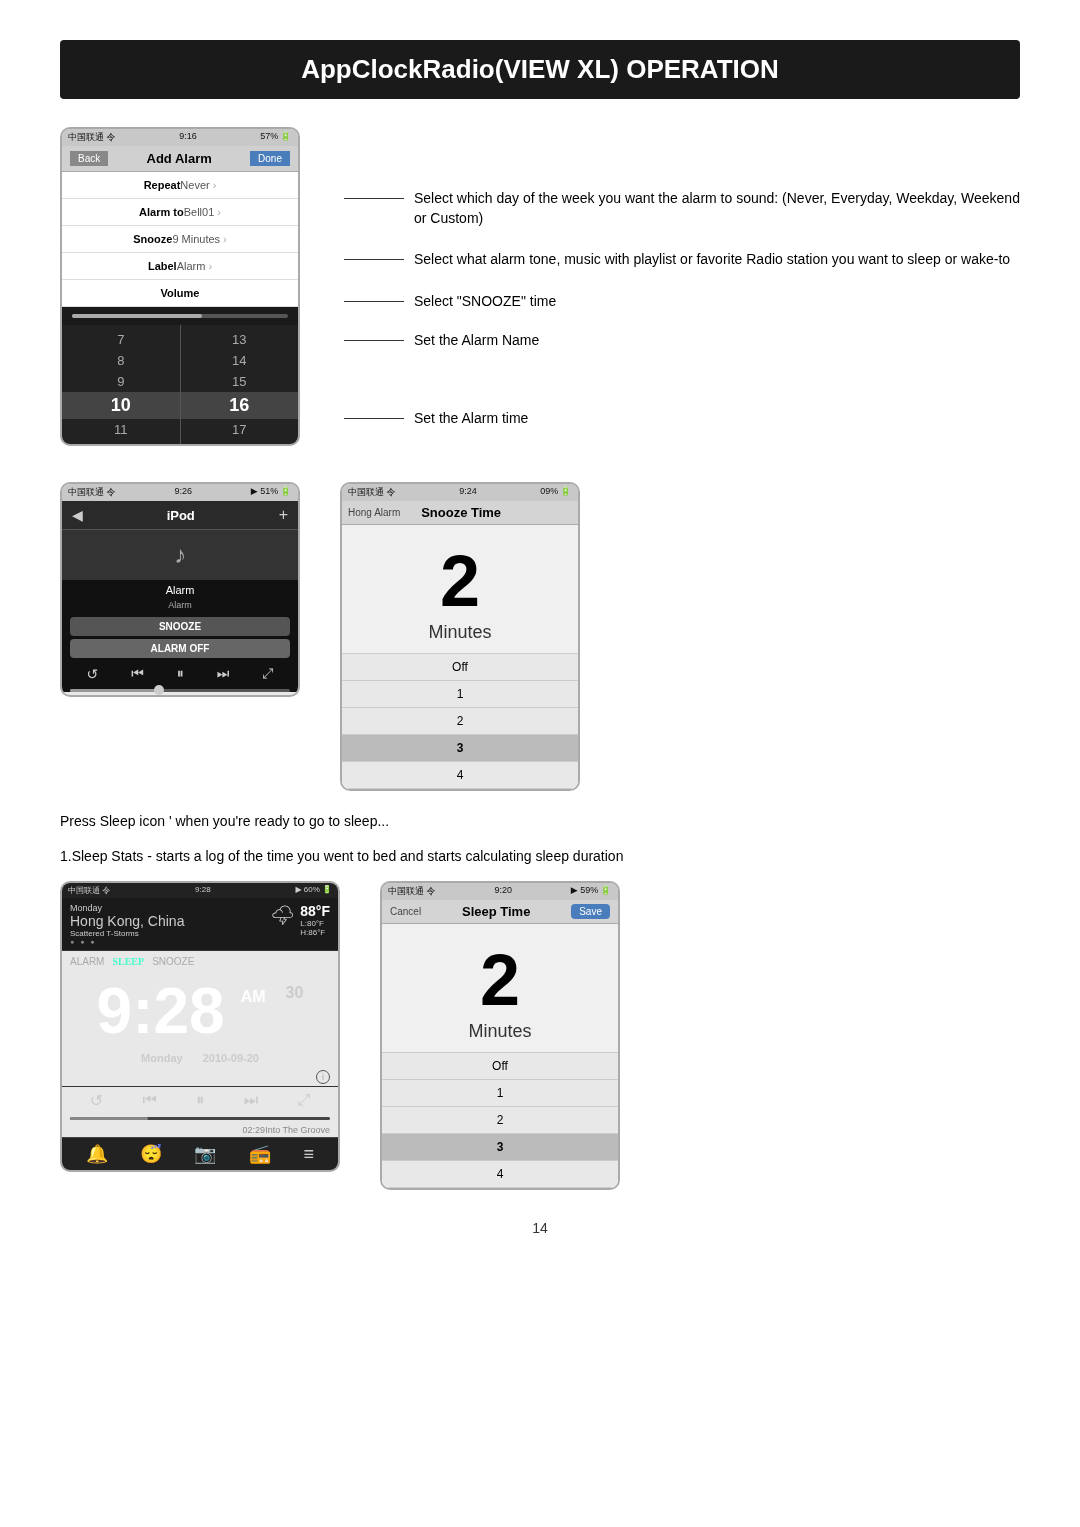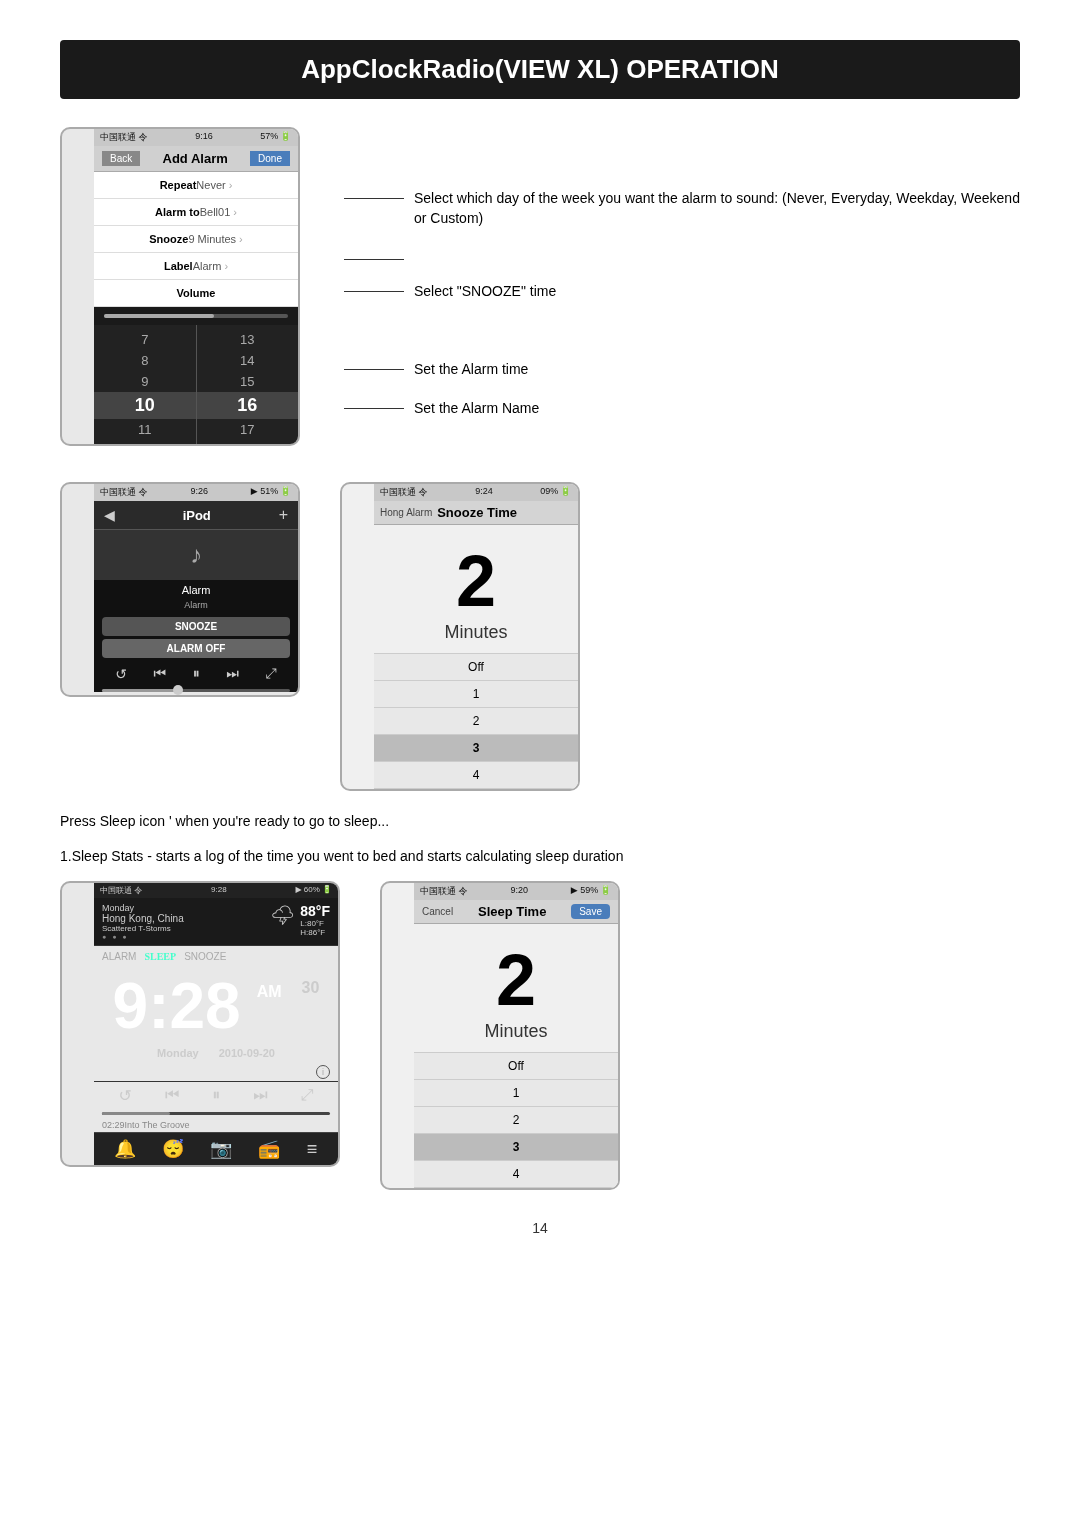"中国联通 令" .iphone { padding-left: 32px -> none }
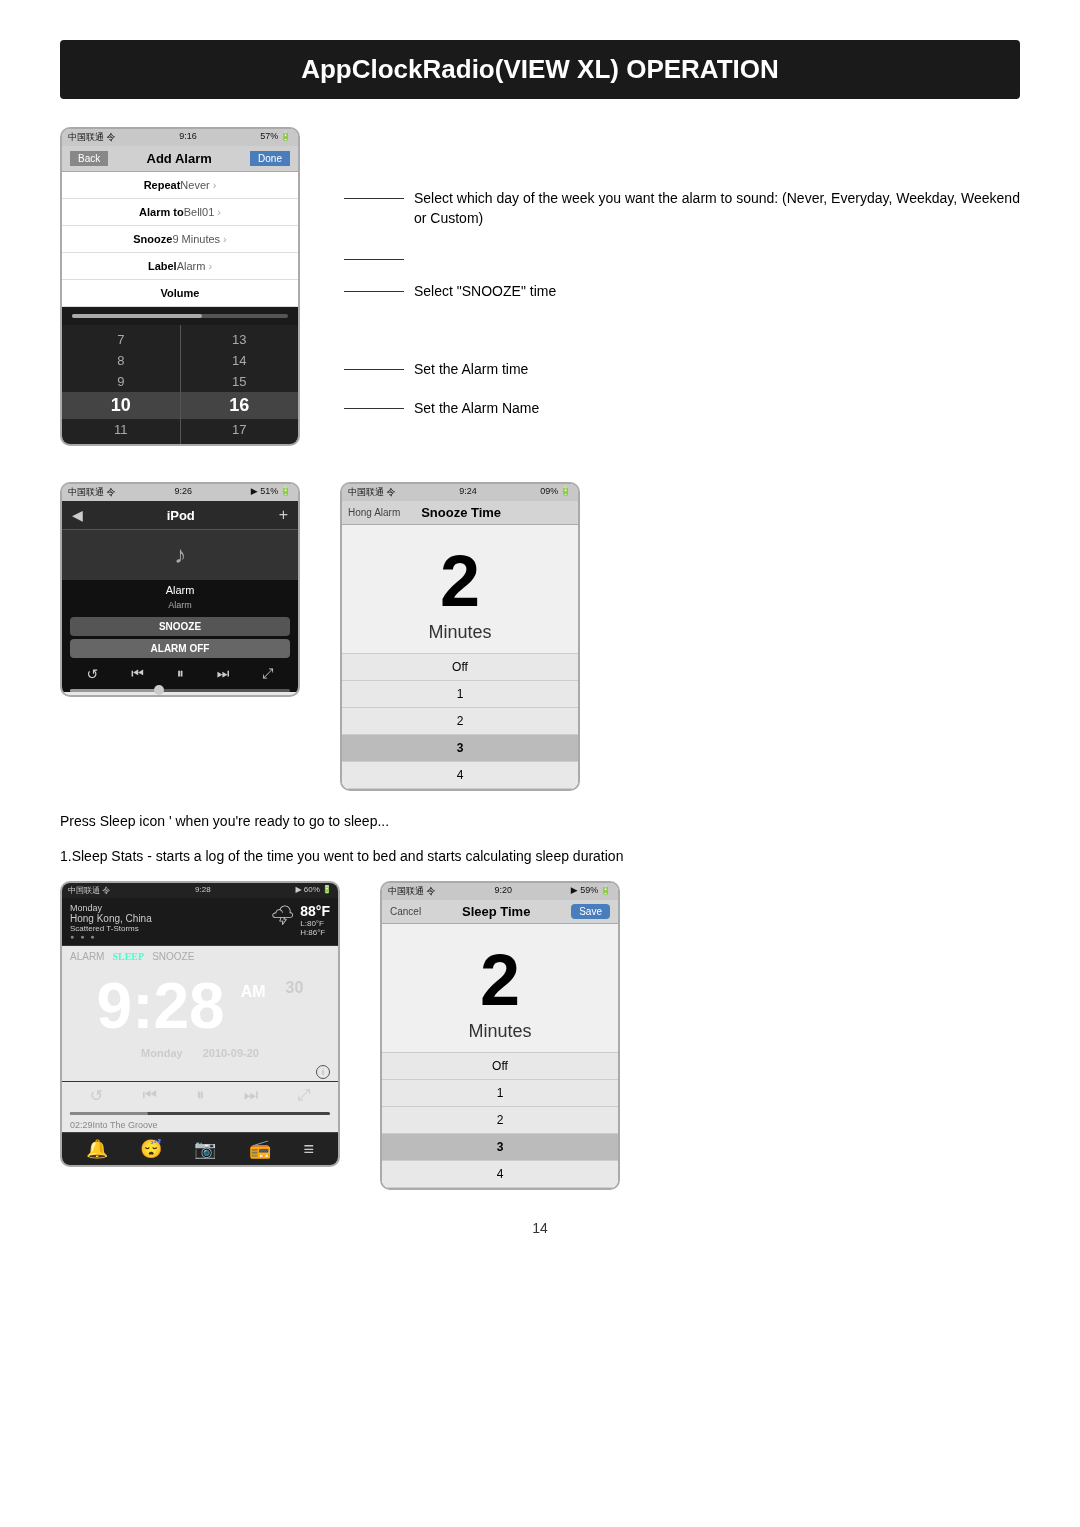"Select what alarm tone, music" span.ann-text { html: none -> <span>Select what alarm tone, music with playlist or favorite Radio station you want to sleep or wake-to</span> }
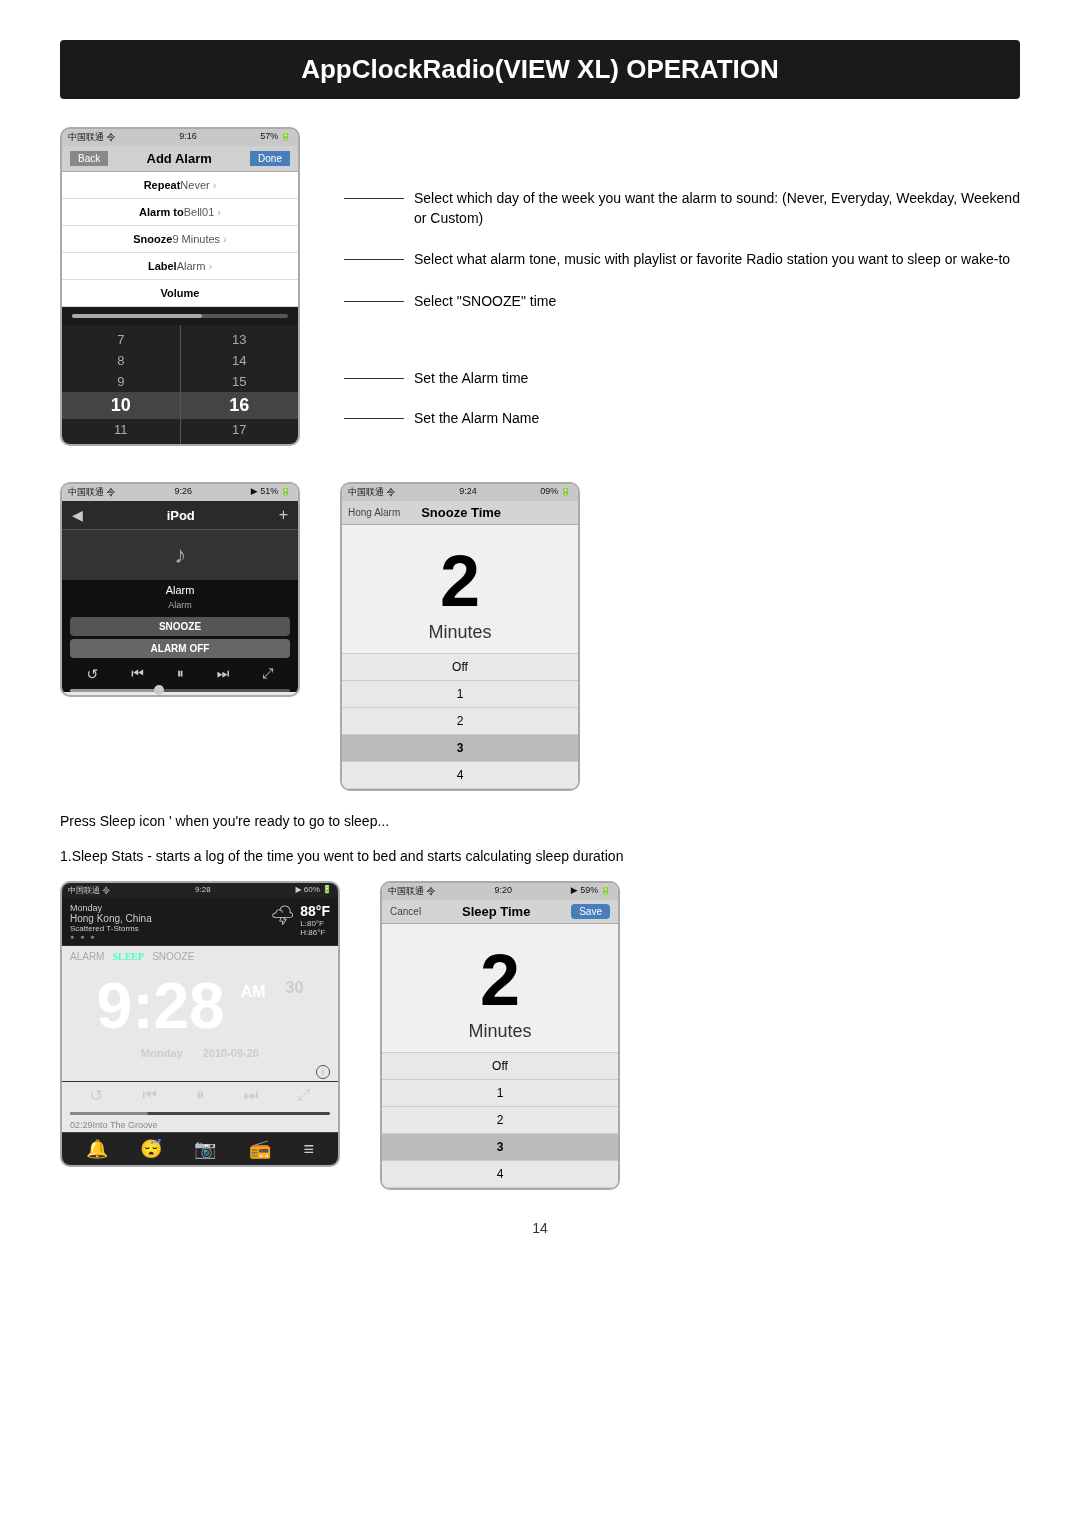"Set the Alarm time" div.annotation-line { order: before "Set the Alarm Name" -> after "Set the Alarm Name" }
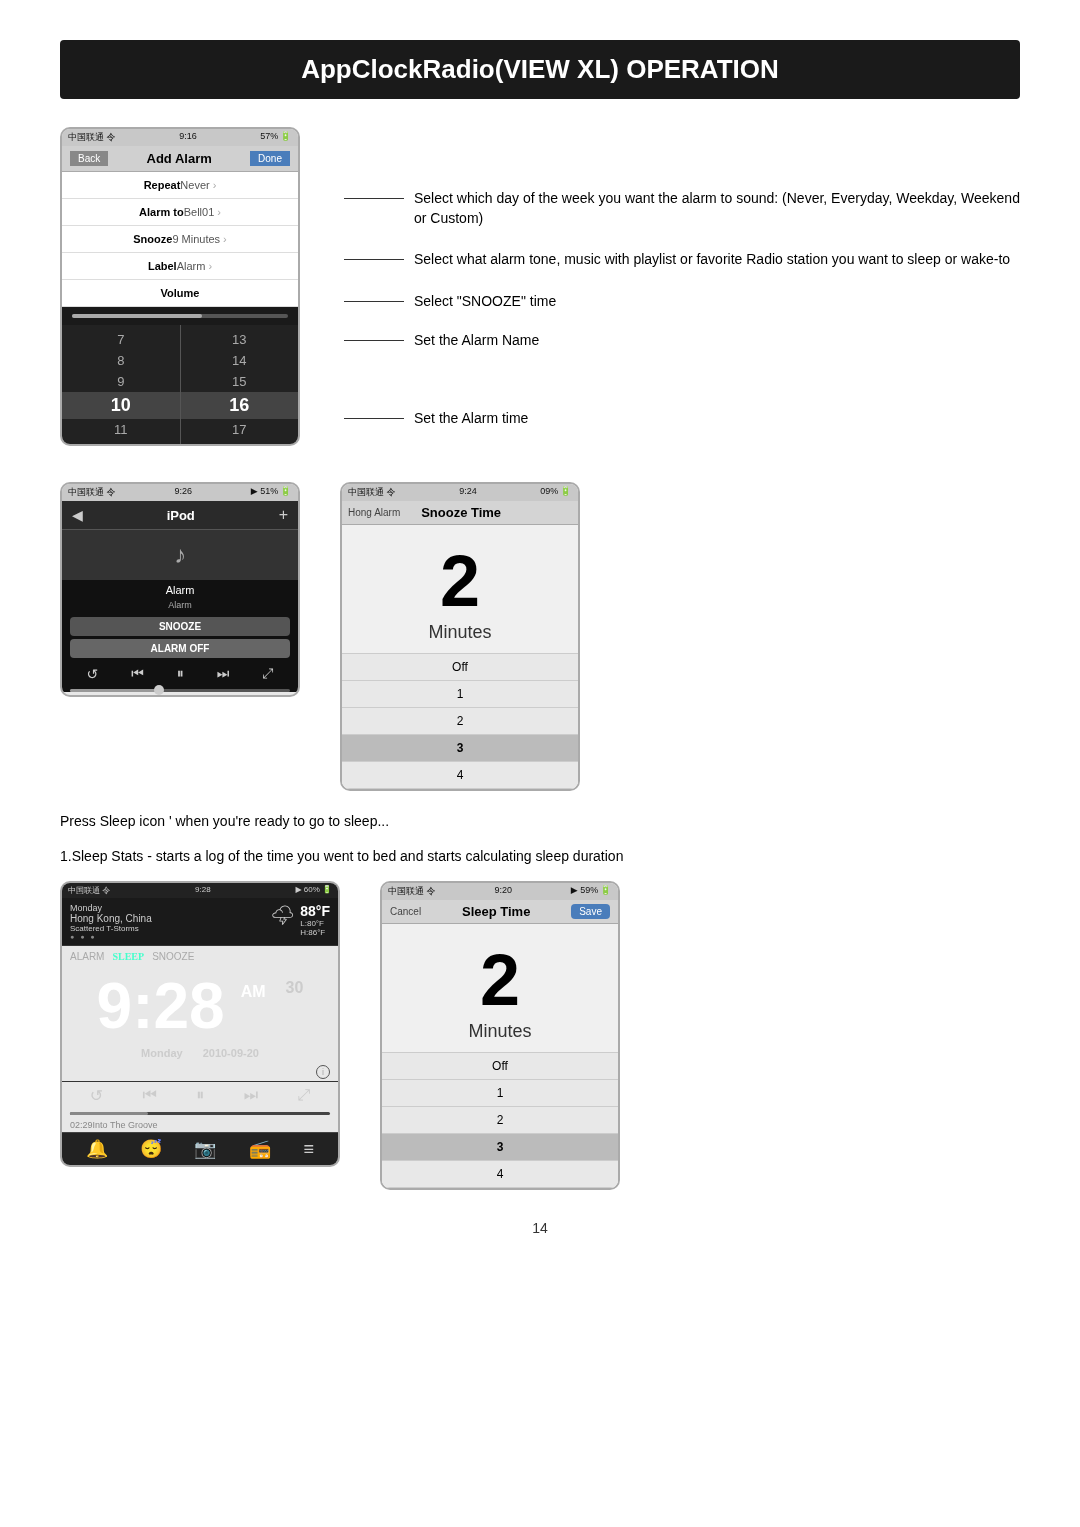"Hong Kong, China" .sleep-weather .city { font-size: 10px -> 14px }
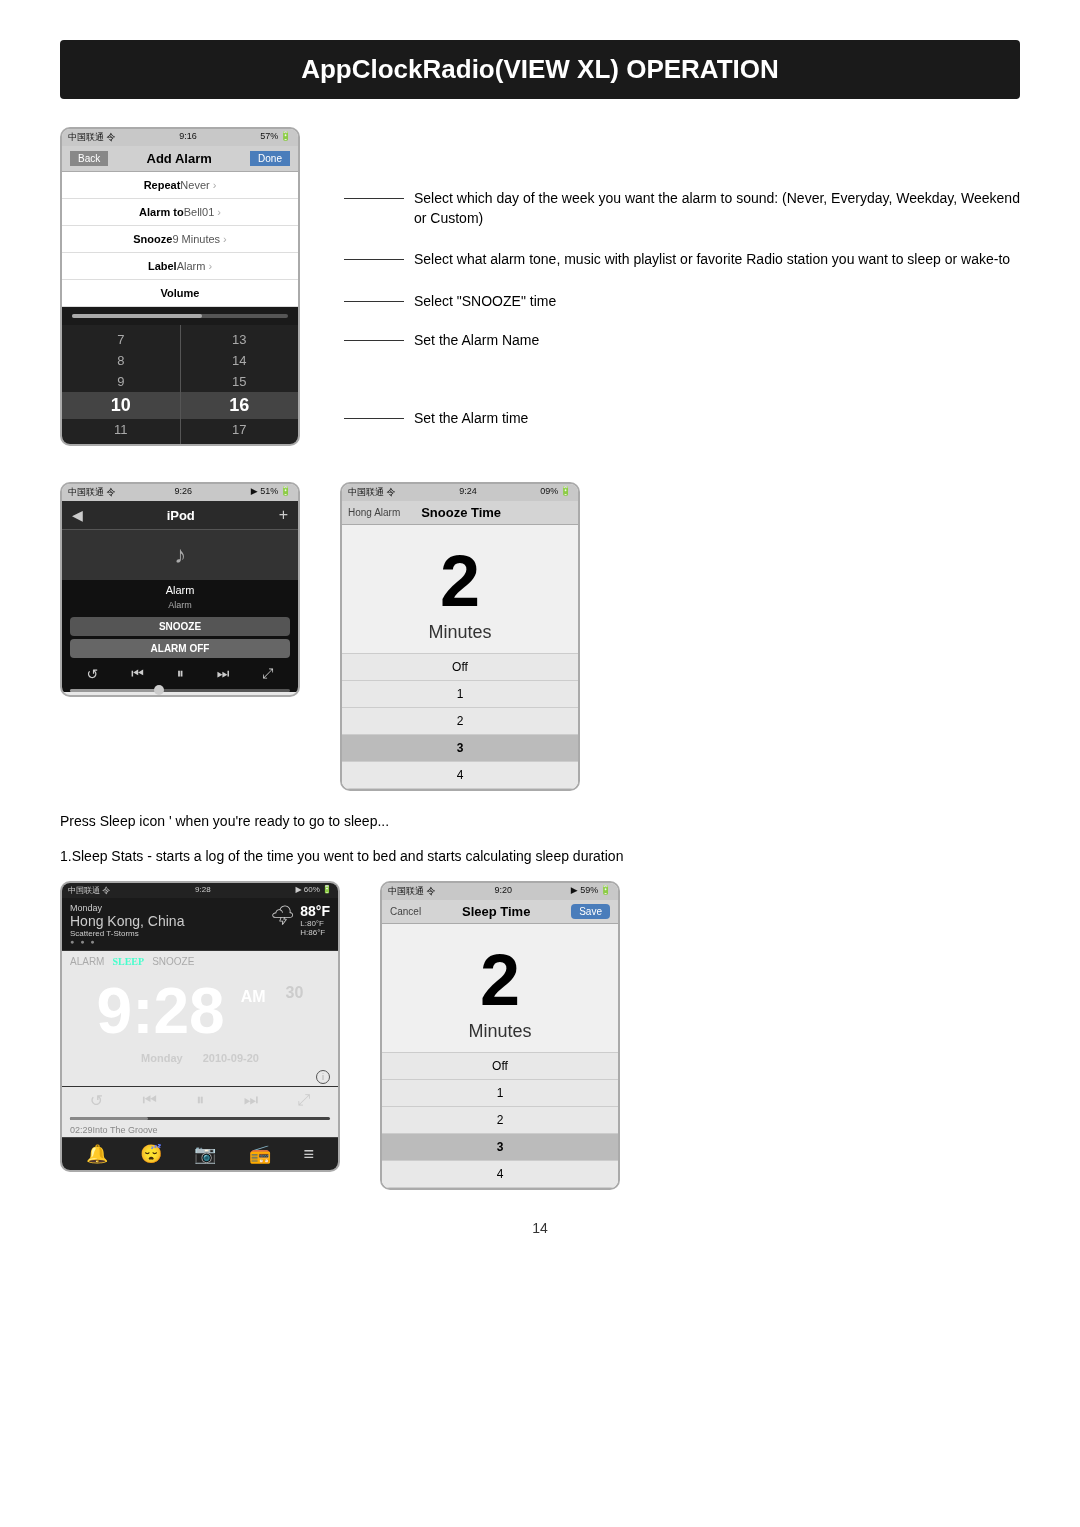"02:29" .sleep-track { justify-content: flex-start -> flex-end }
